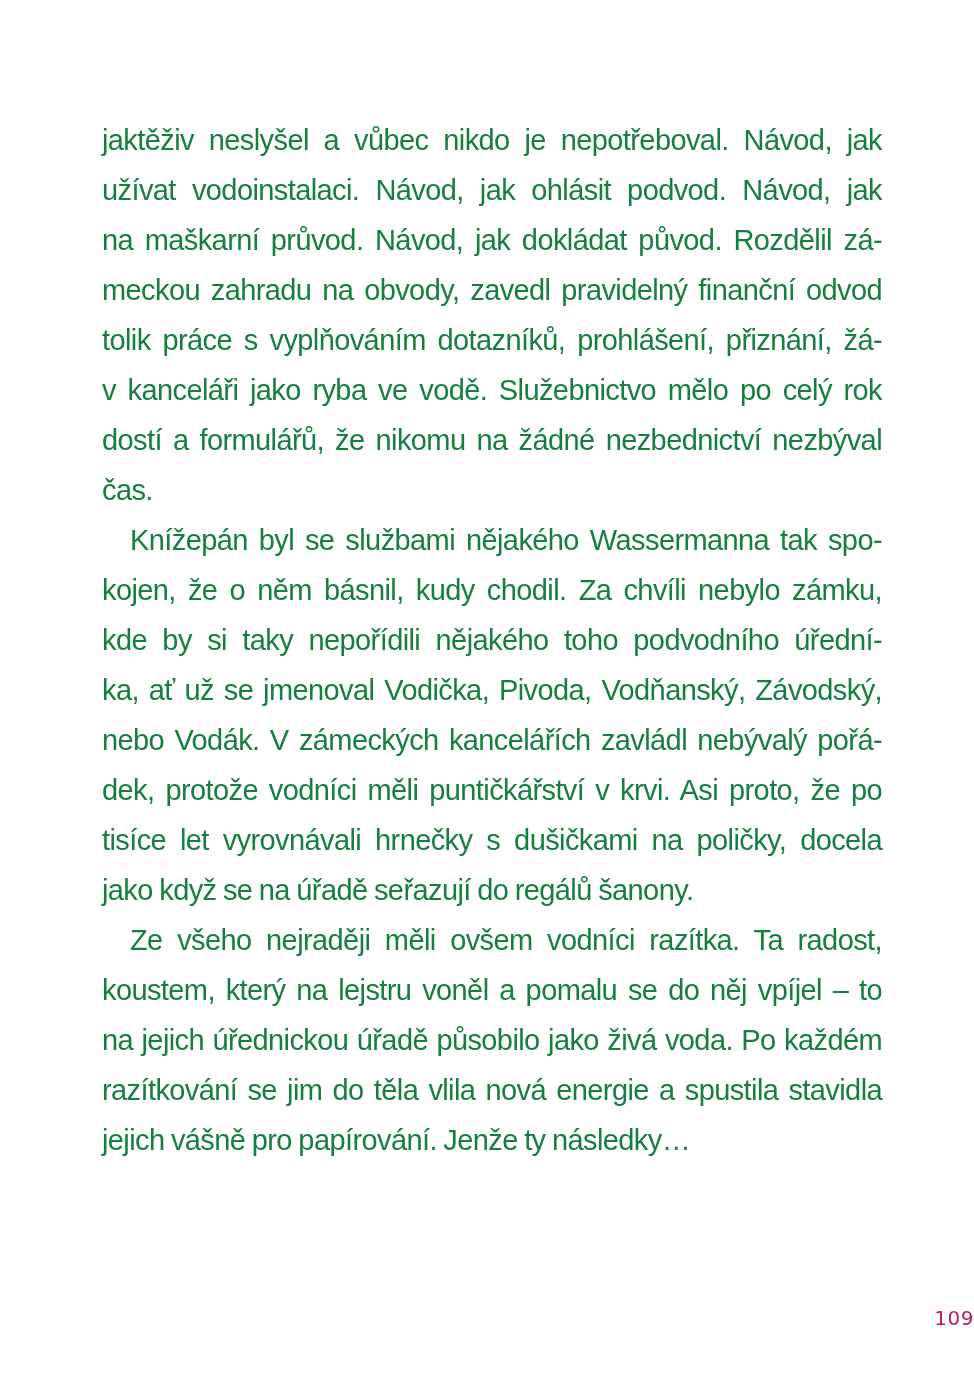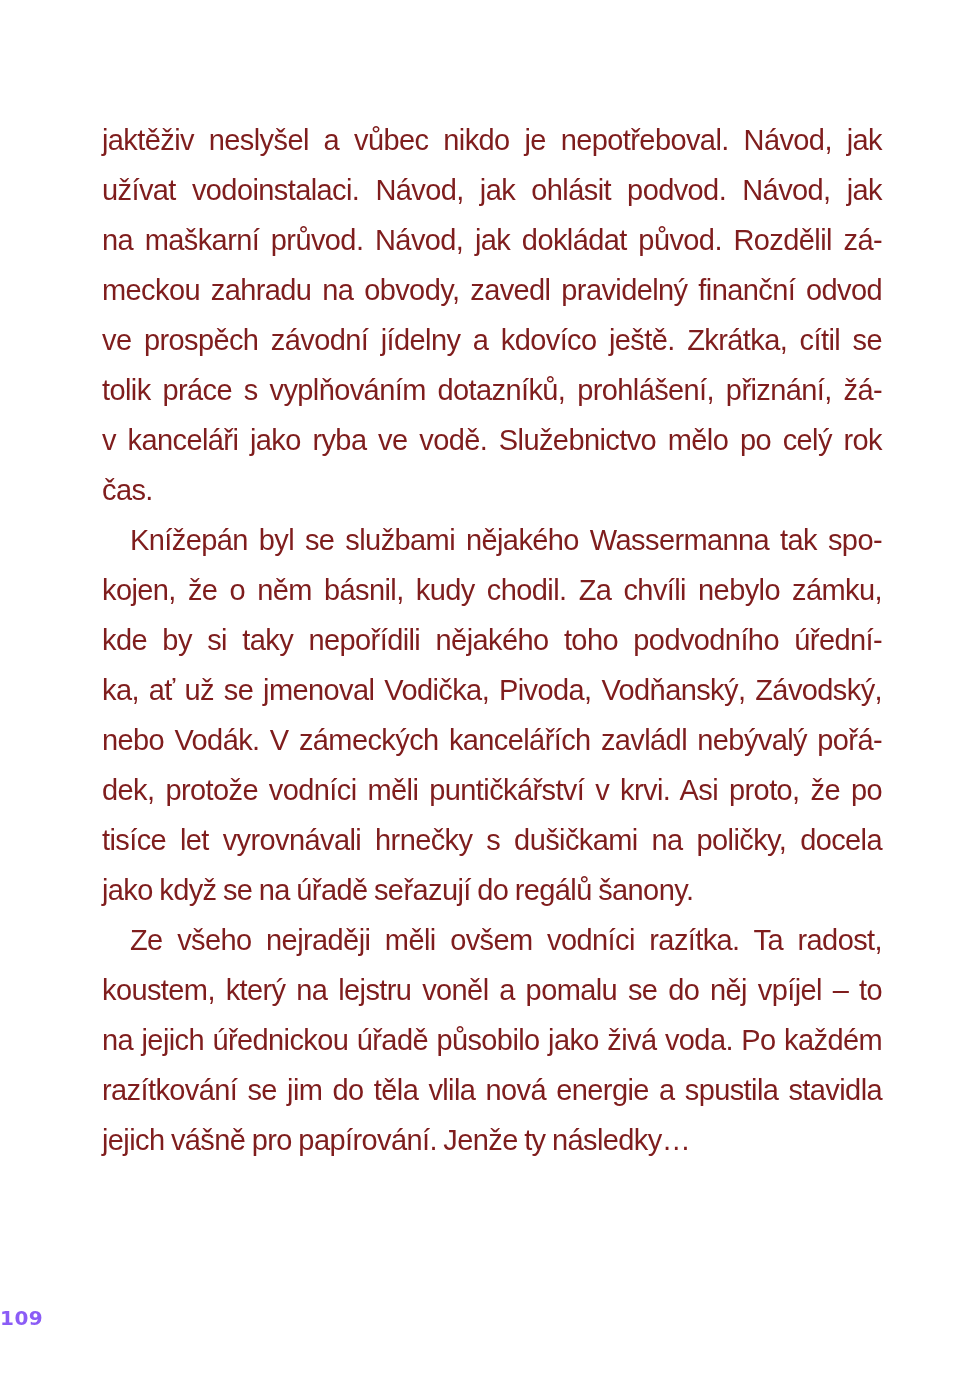"jaktěživ neslyšel a vůbec nikdo" .text-block { color: #7f1d1d -> #15803d }
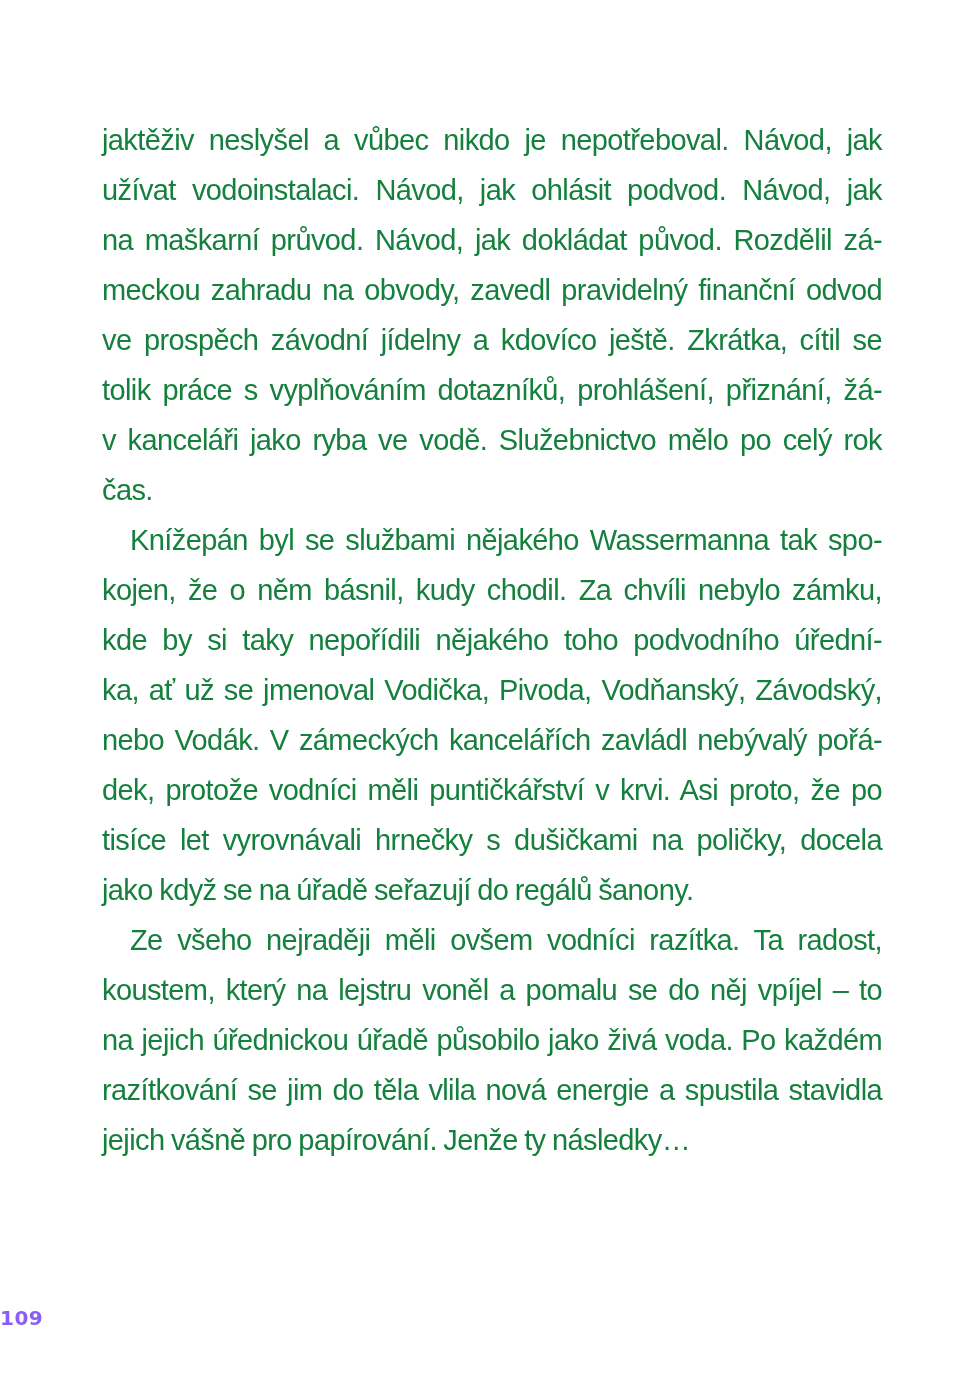"ve prospěch závodní jídelny a" span.line { html: <span>ve prospěch závodní jídelny a kdovíco ještě. Zkrátka, cítil se</span> -> none }
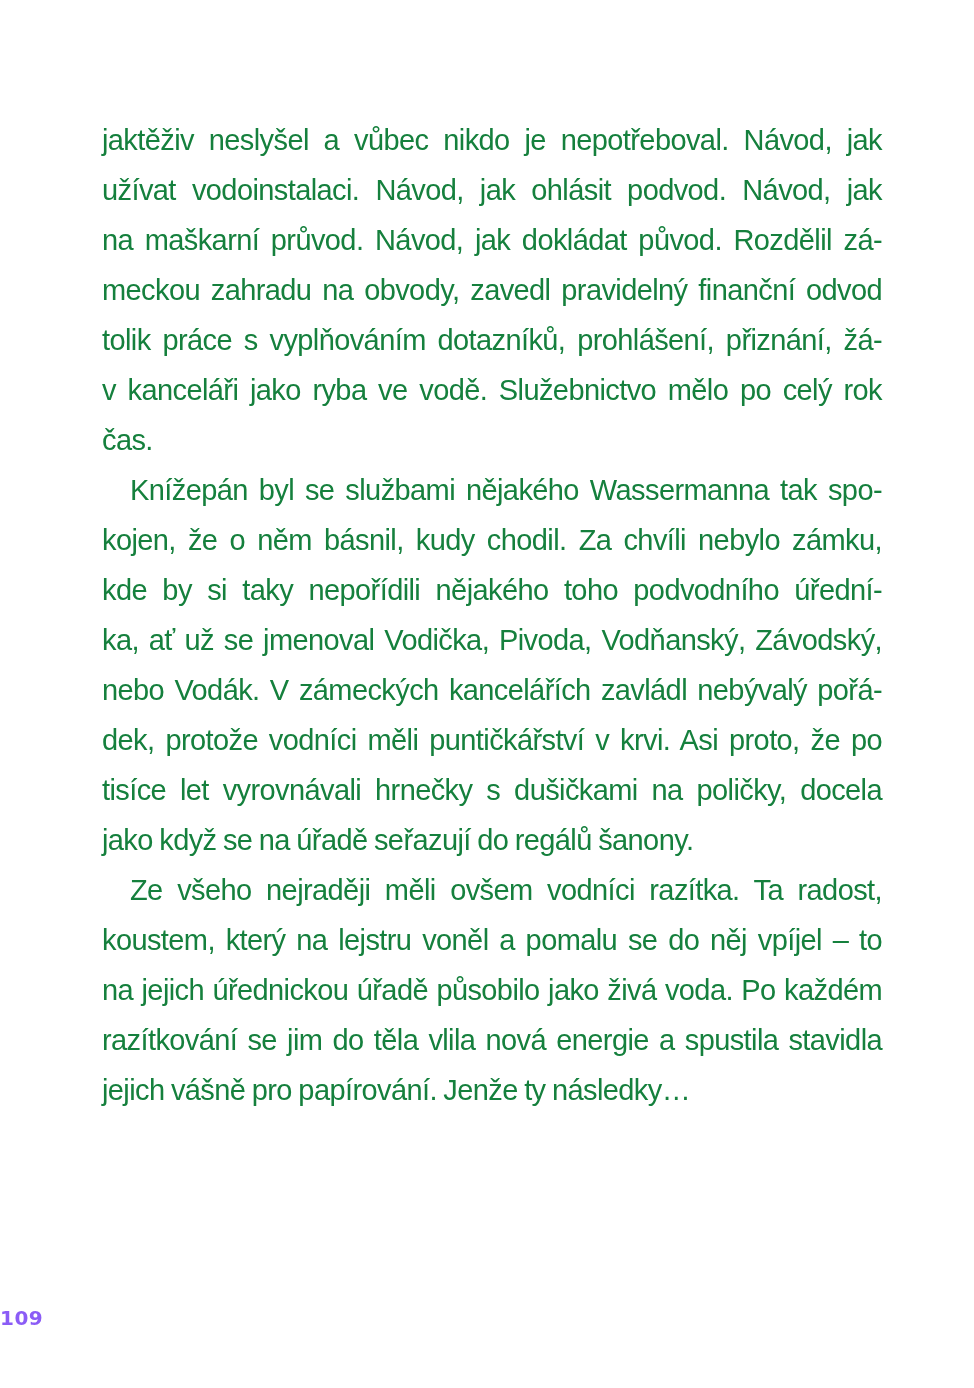"dostí a formulářů, že nikomu" span.line { html: none -> <span>dostí a formulářů, že nikomu na žádné nezbednictví nezbýval</span> }
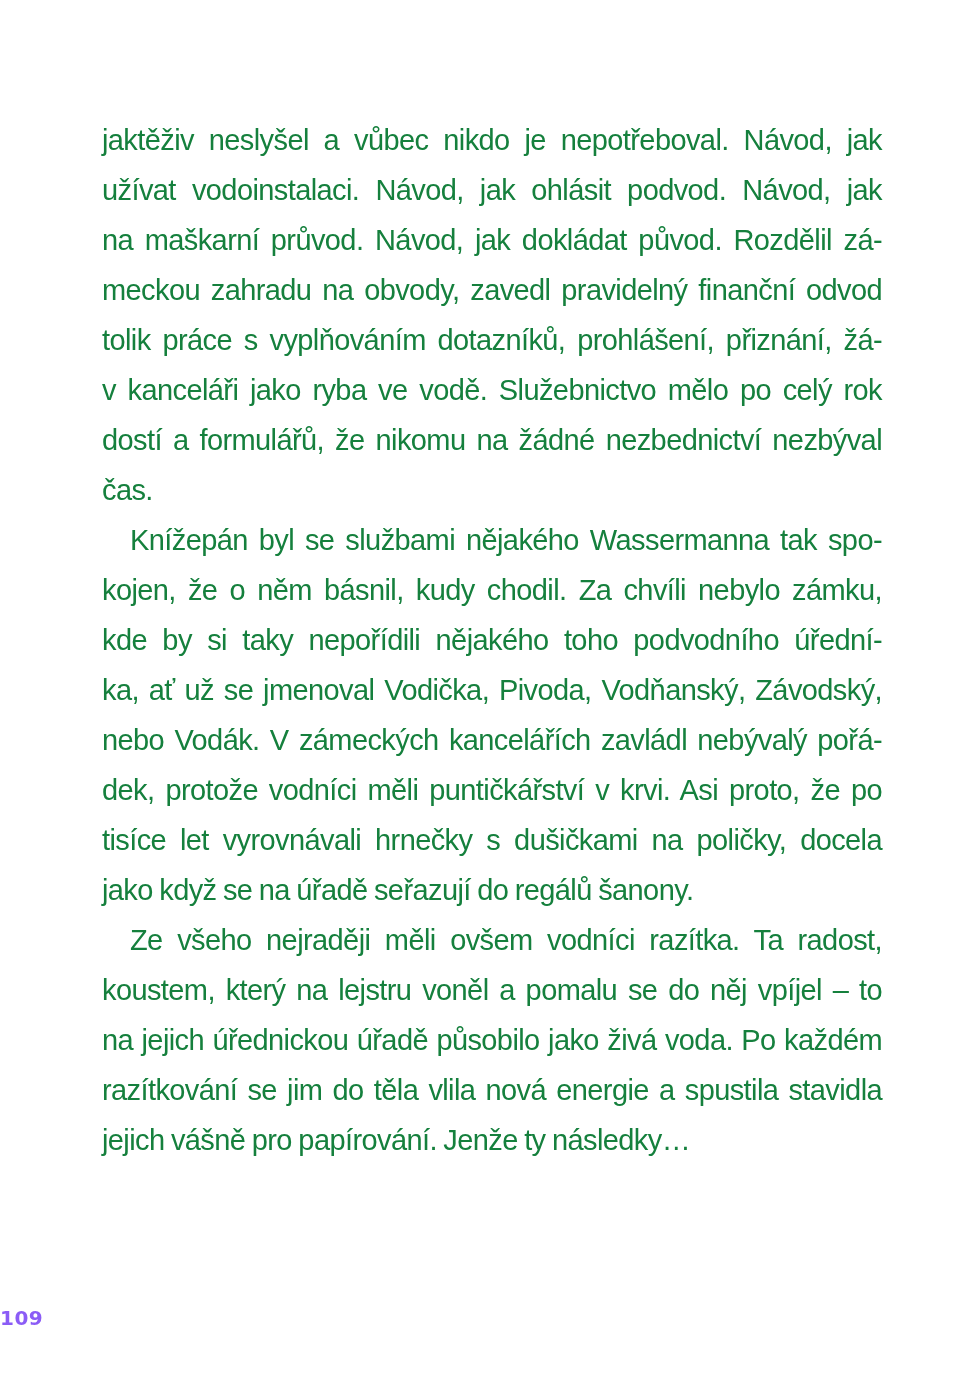"109" .page-number { color: #8b5cf6 -> #be185d; font-weight: 700 -> 400; text-align: left -> right }
